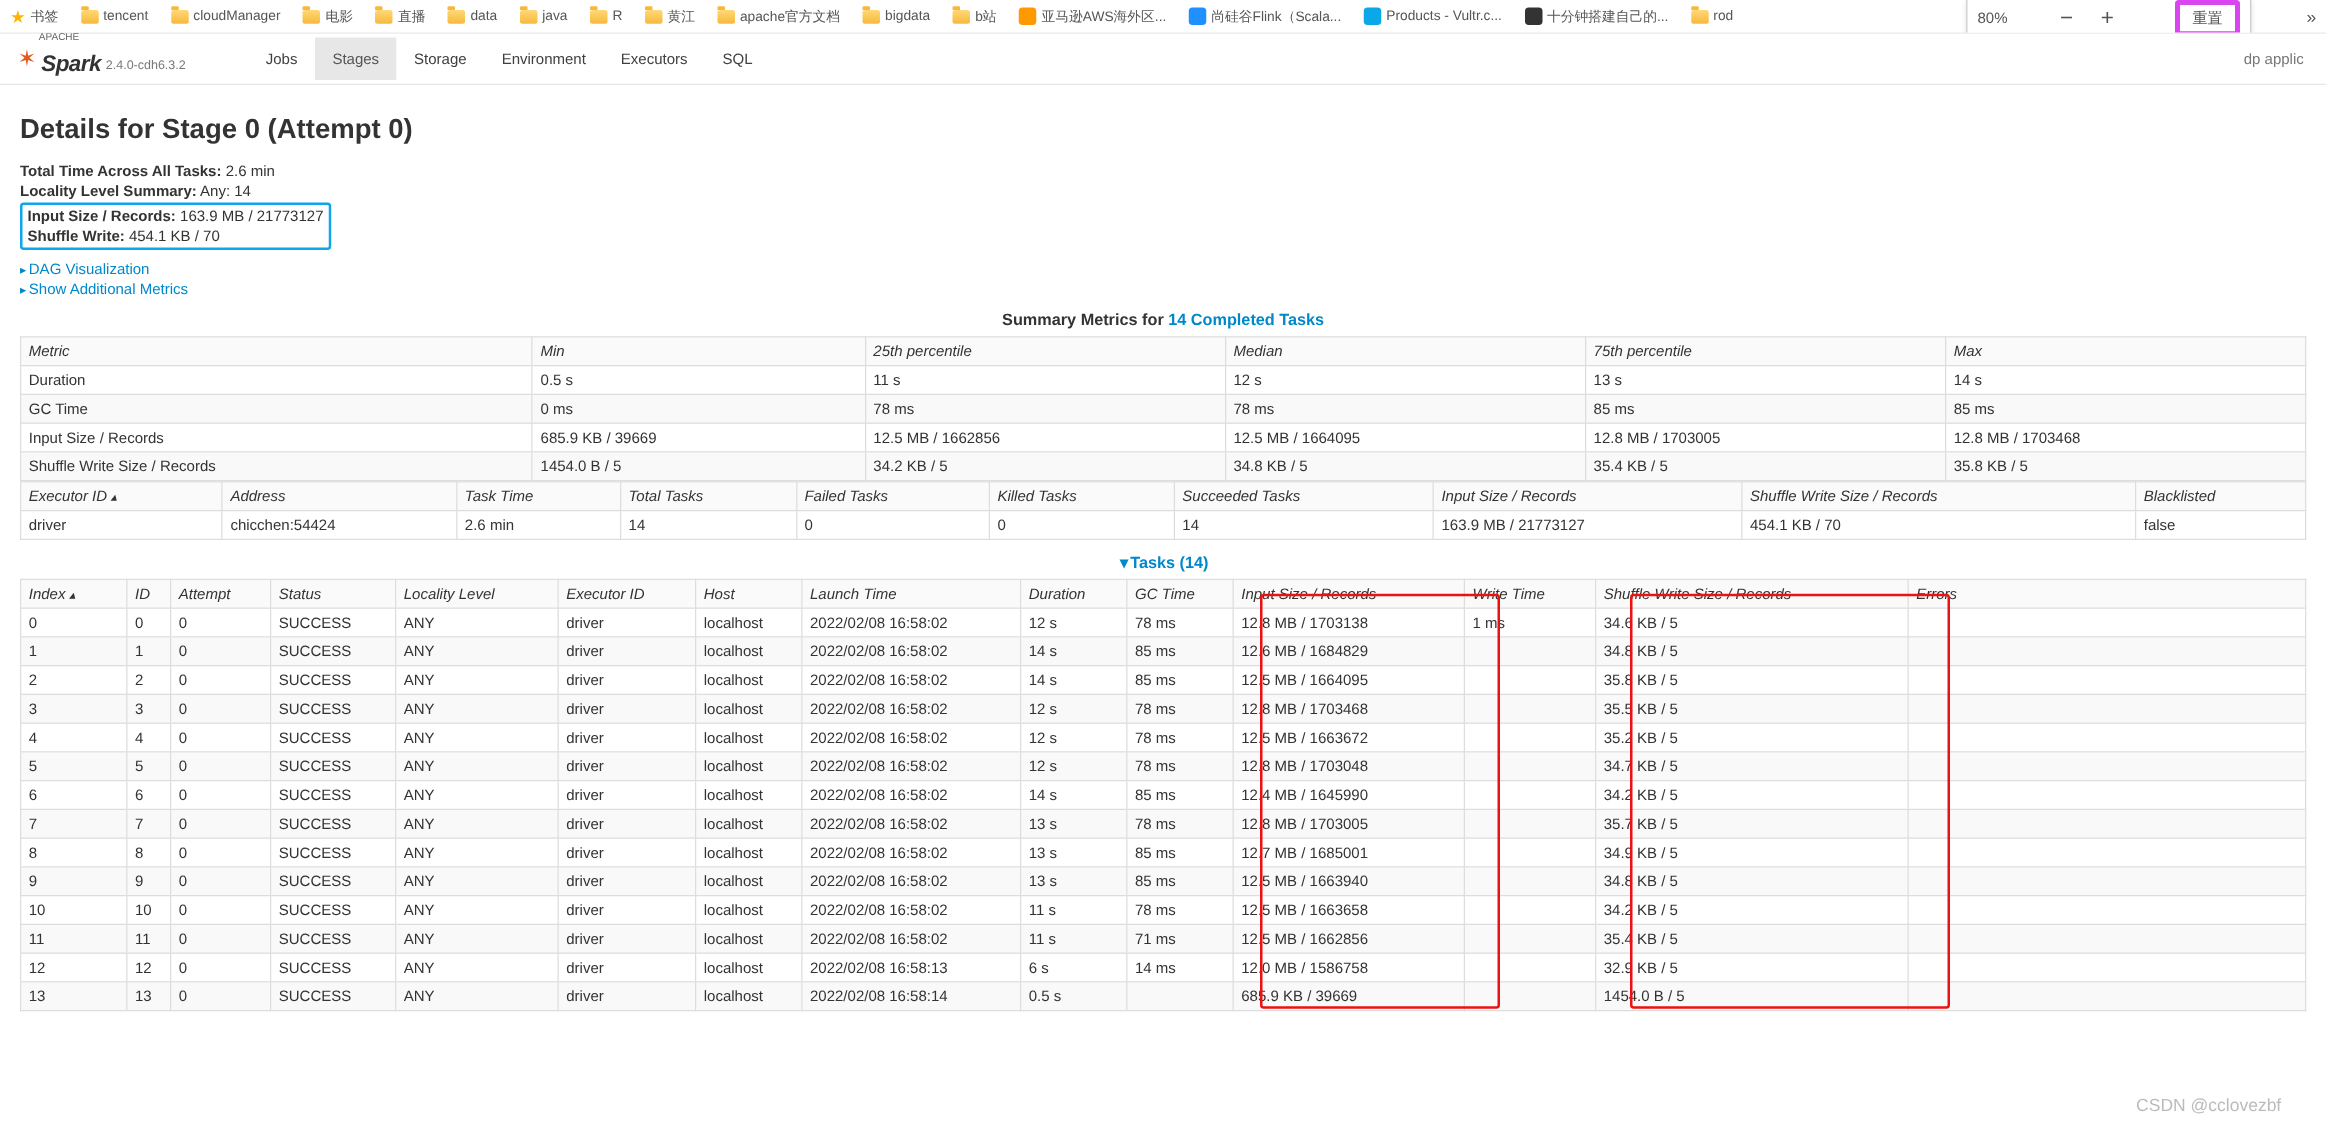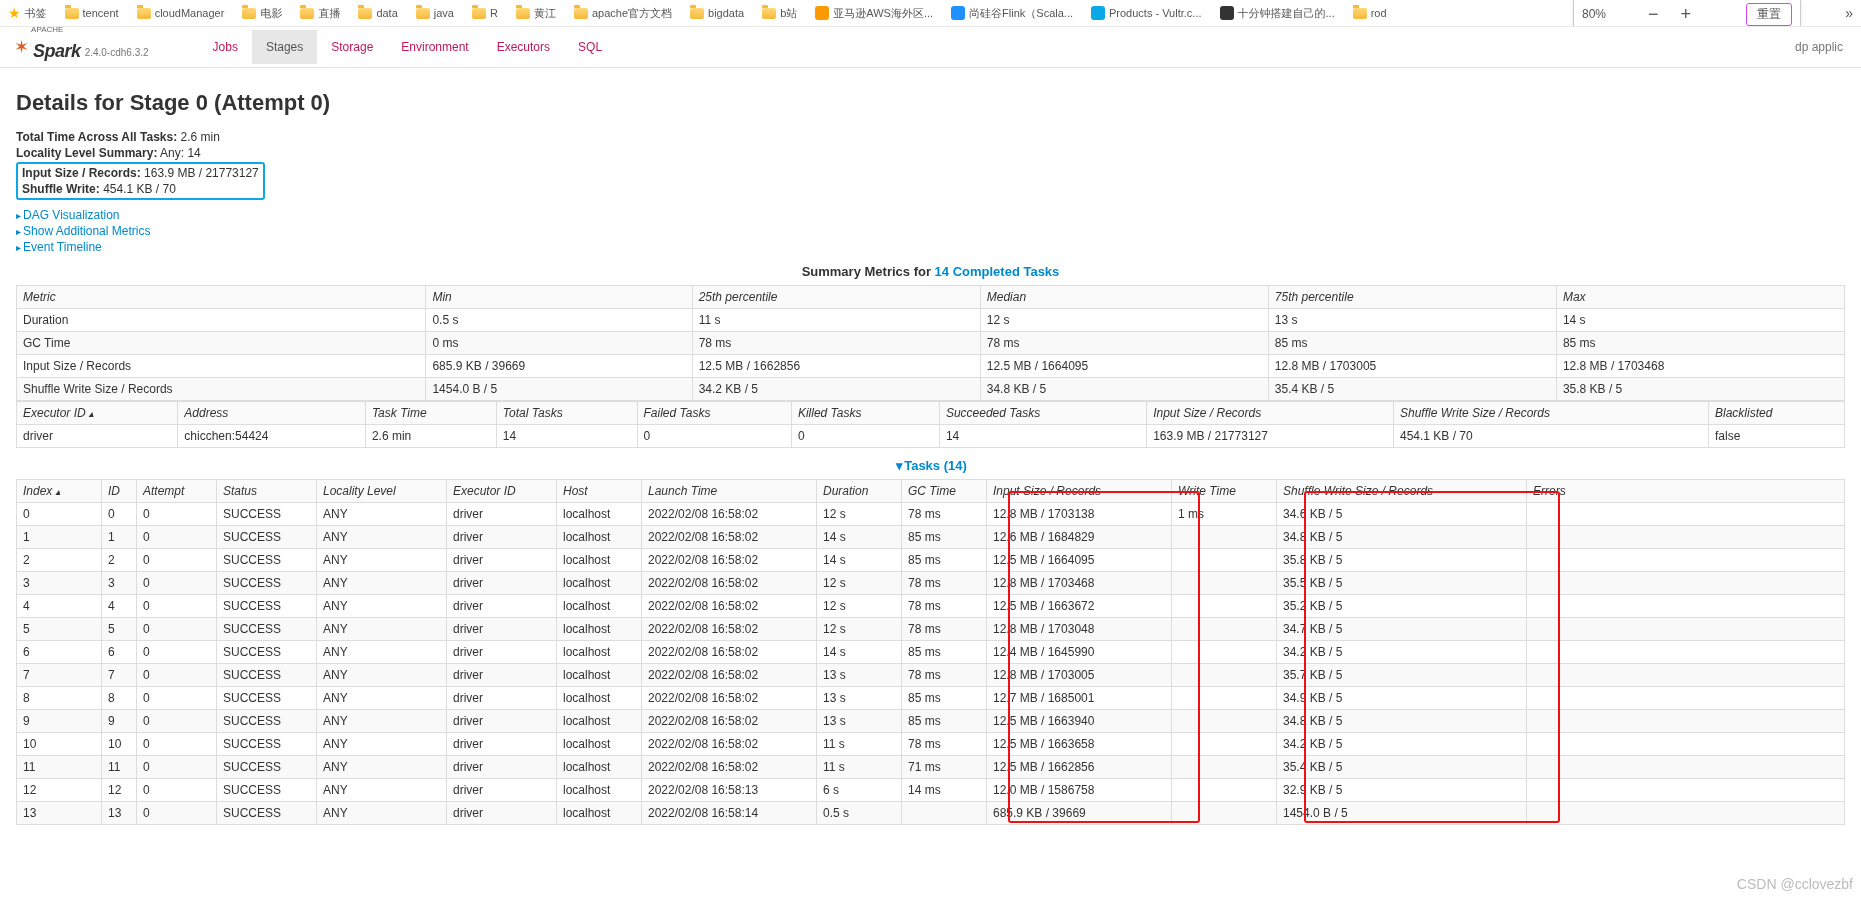"重置" .zoom-box .reset { border: 1px solid #d946ef -> 4px solid #d946ef }
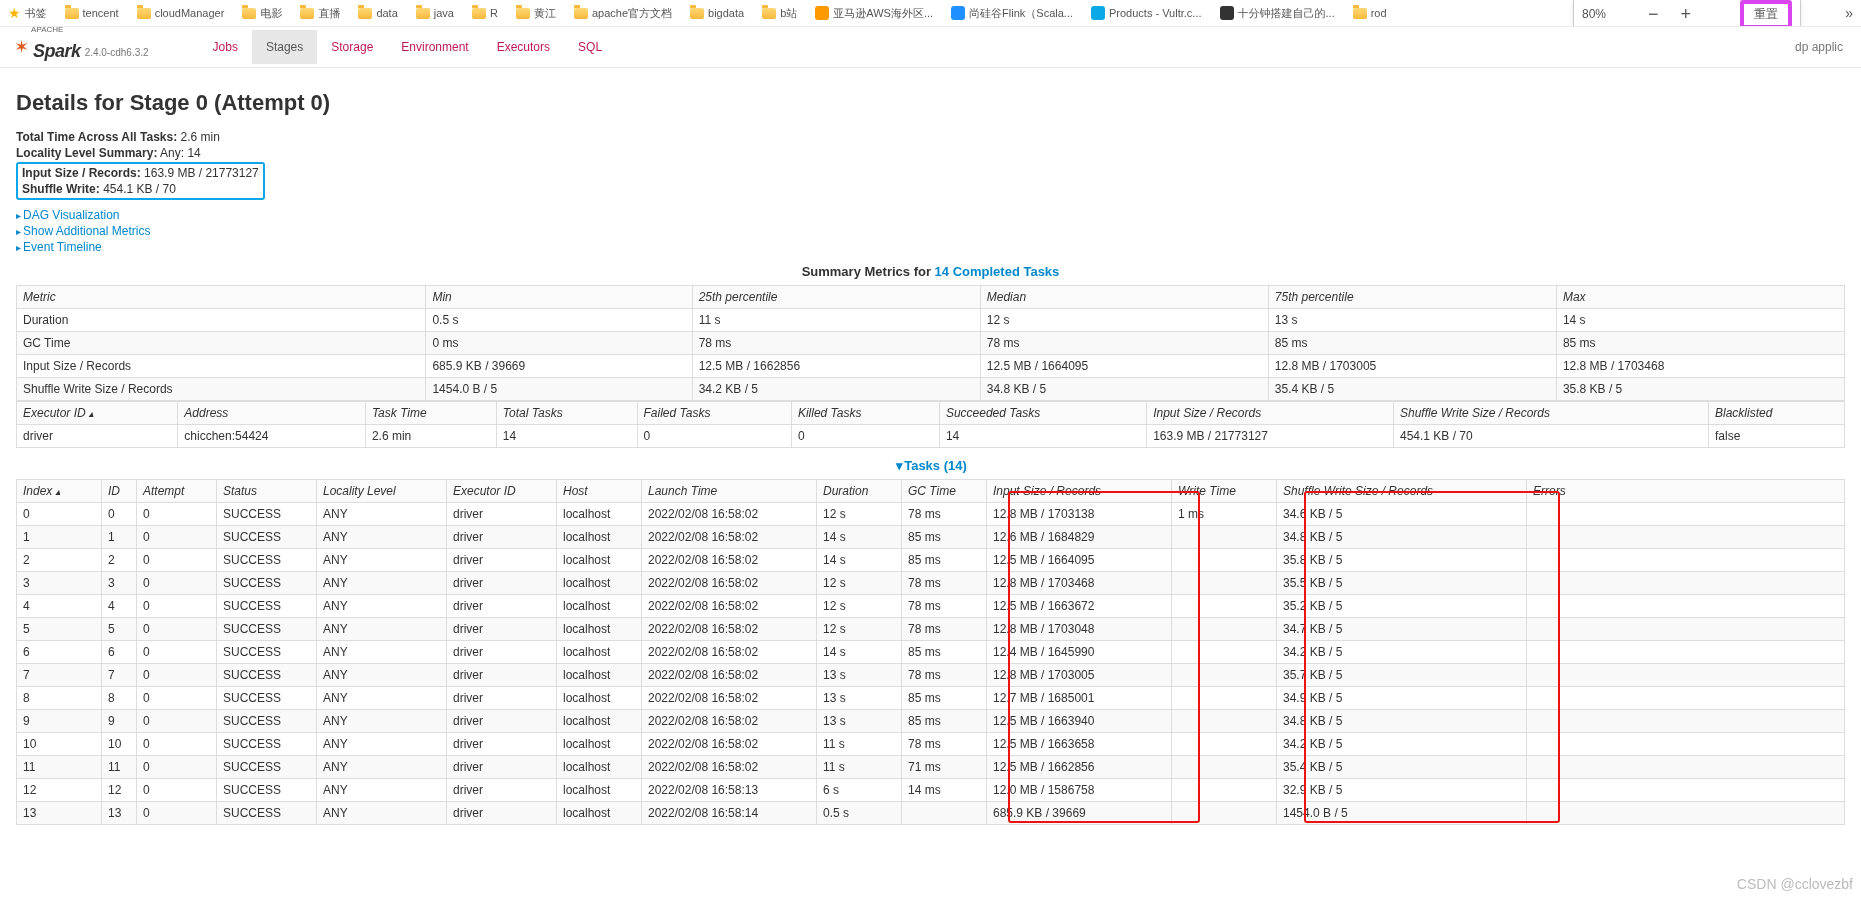"Jobs" .nav a { color: #be185d -> #404040 }
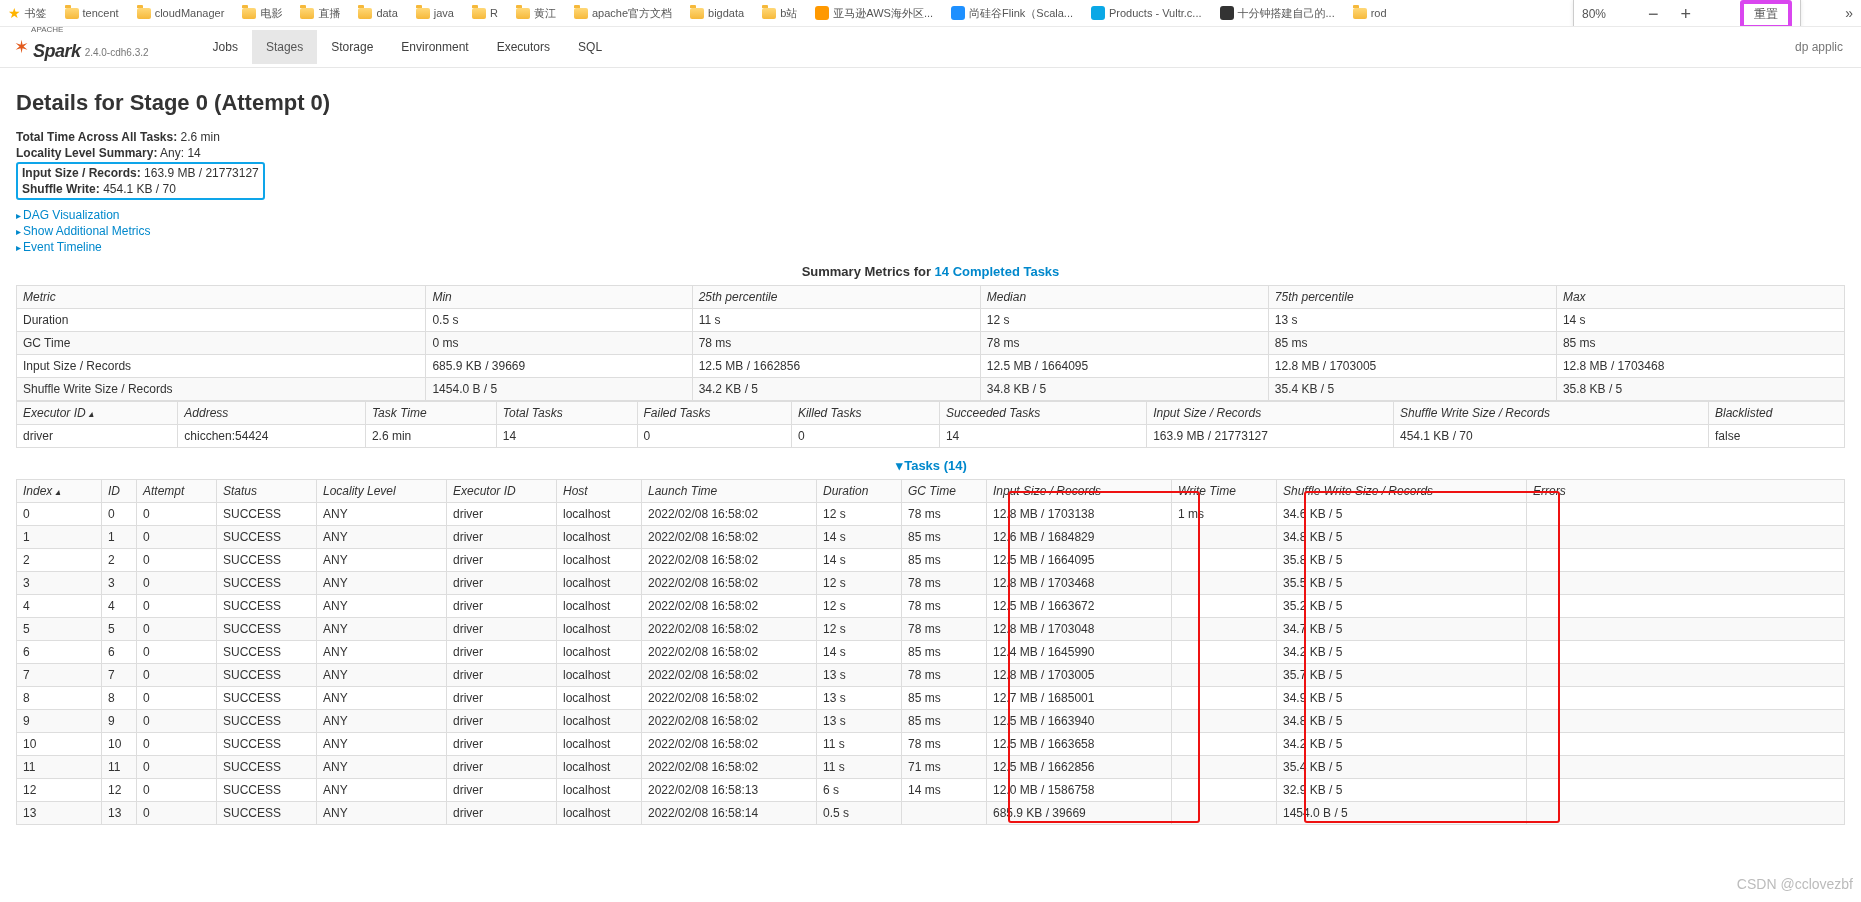"▸ Event Timeline" div { html: <div><span>▸</span><a>Event Timeline</a></div> -> none }
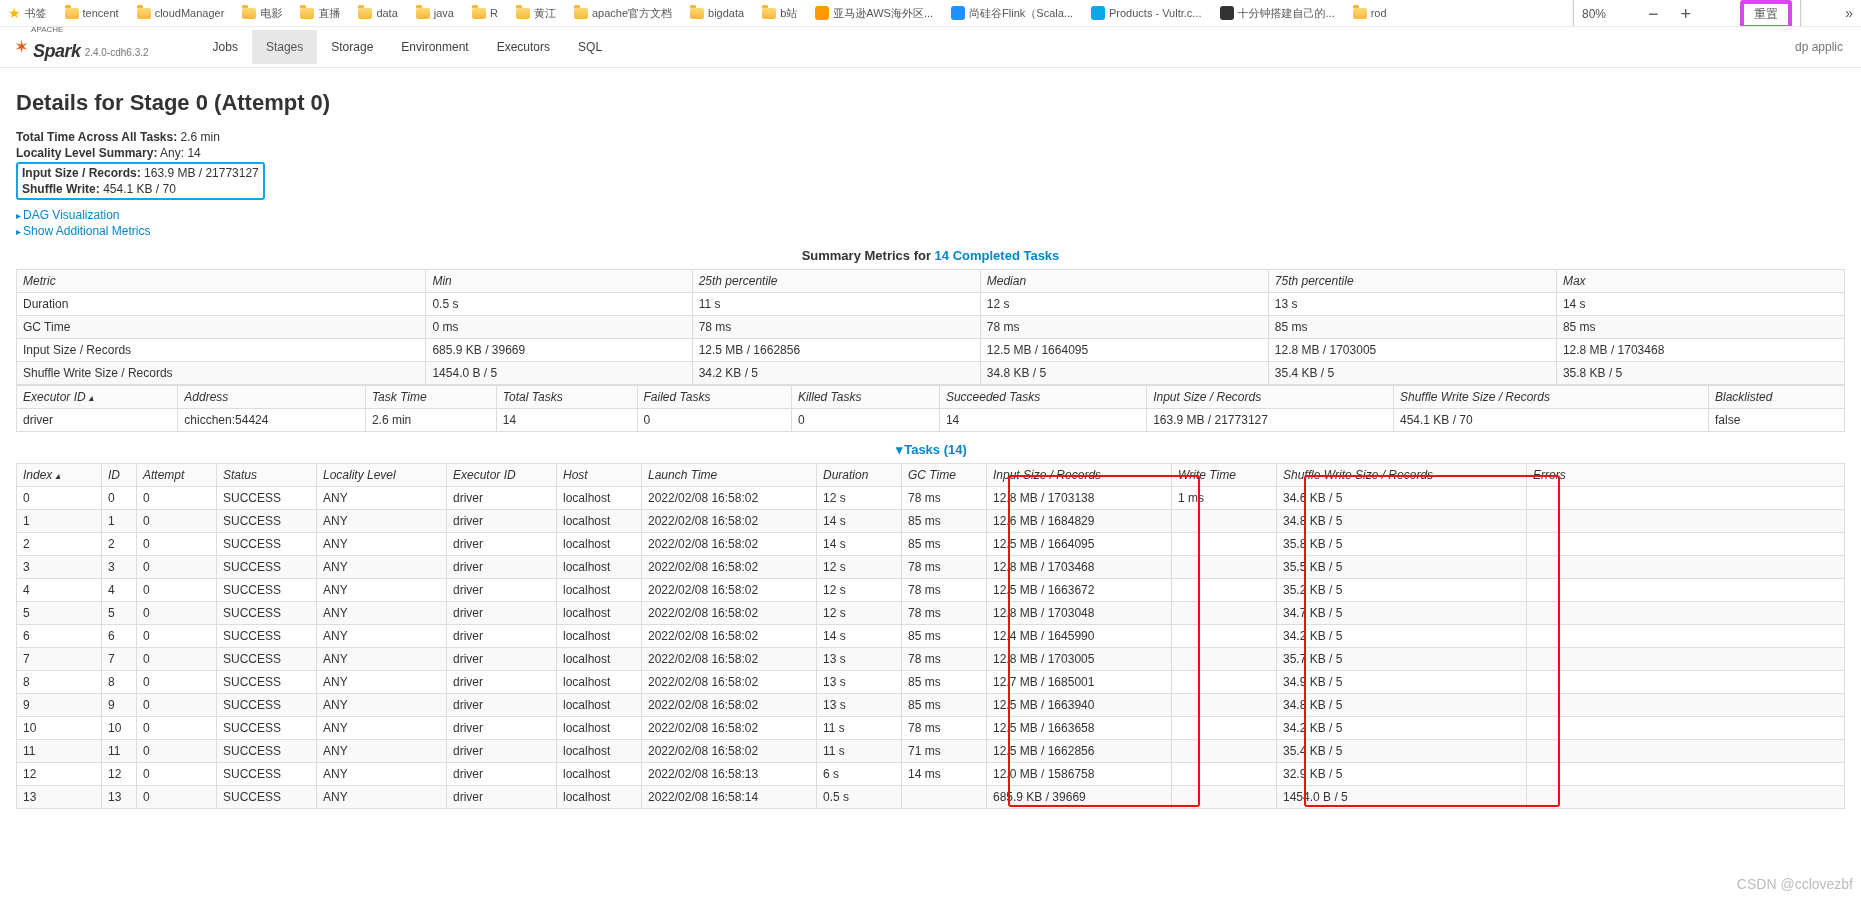"CSDN @cclovezbf" .watermark { right: 8px -> 36px }
